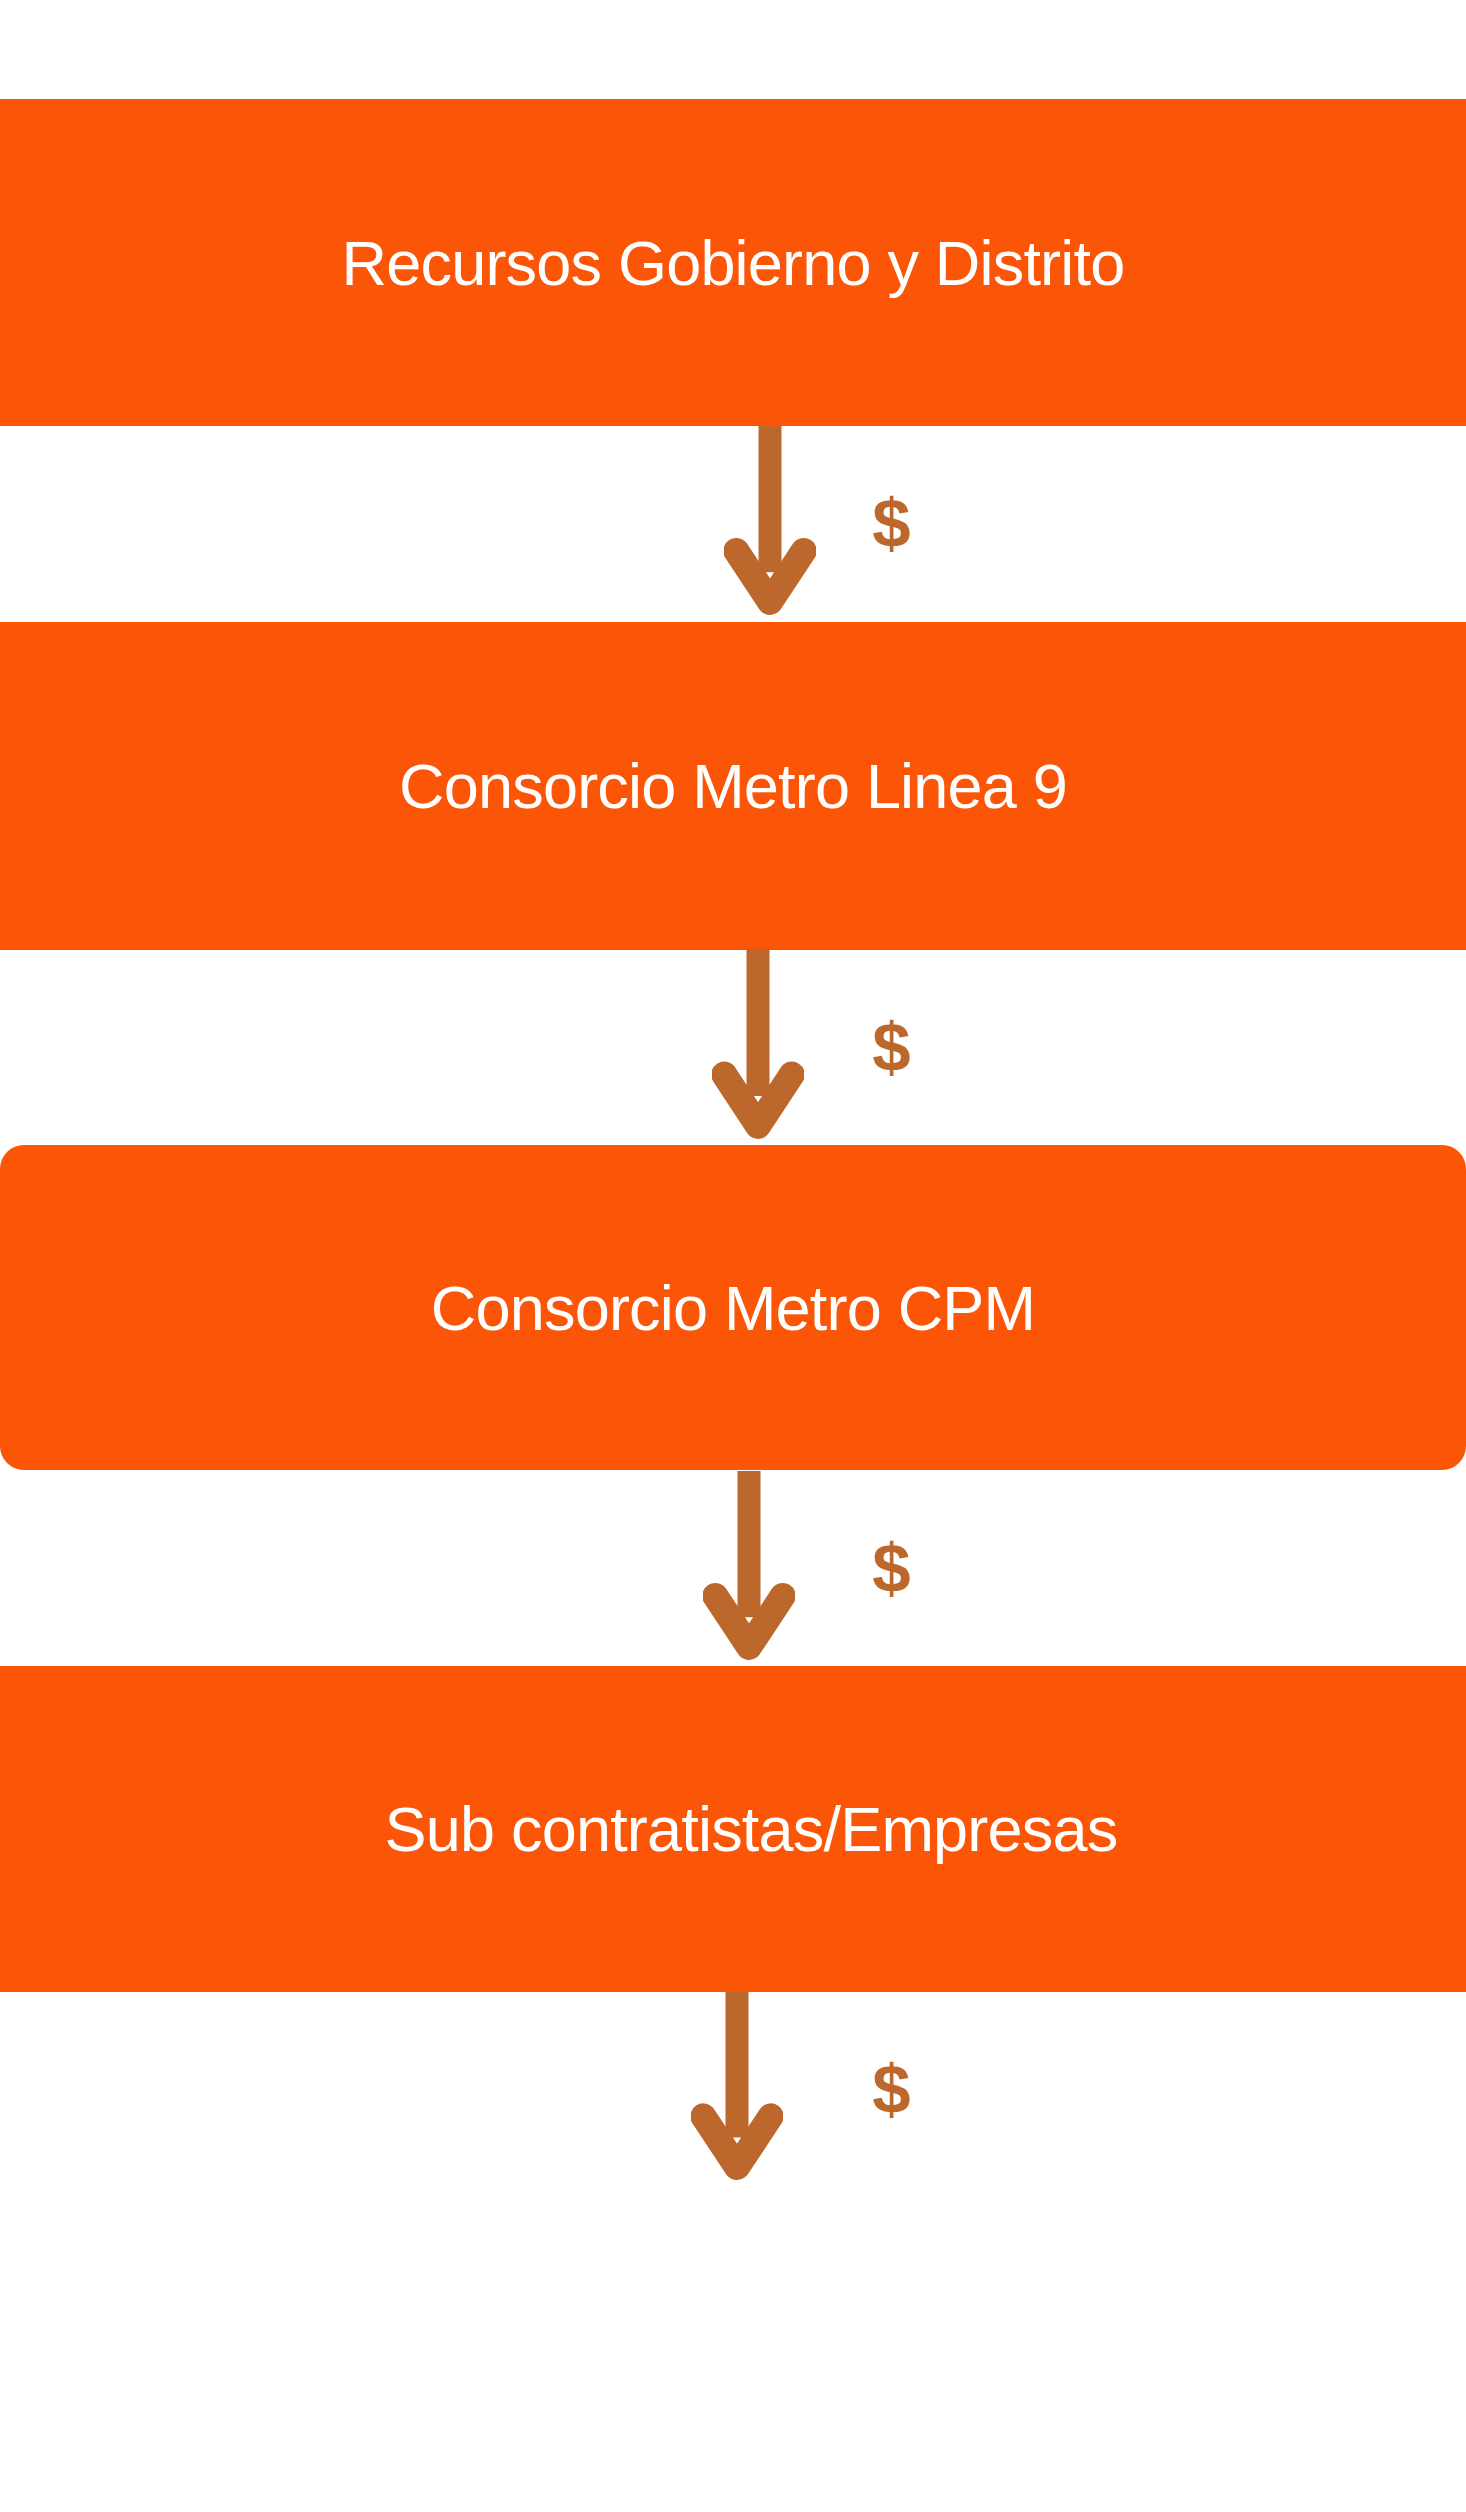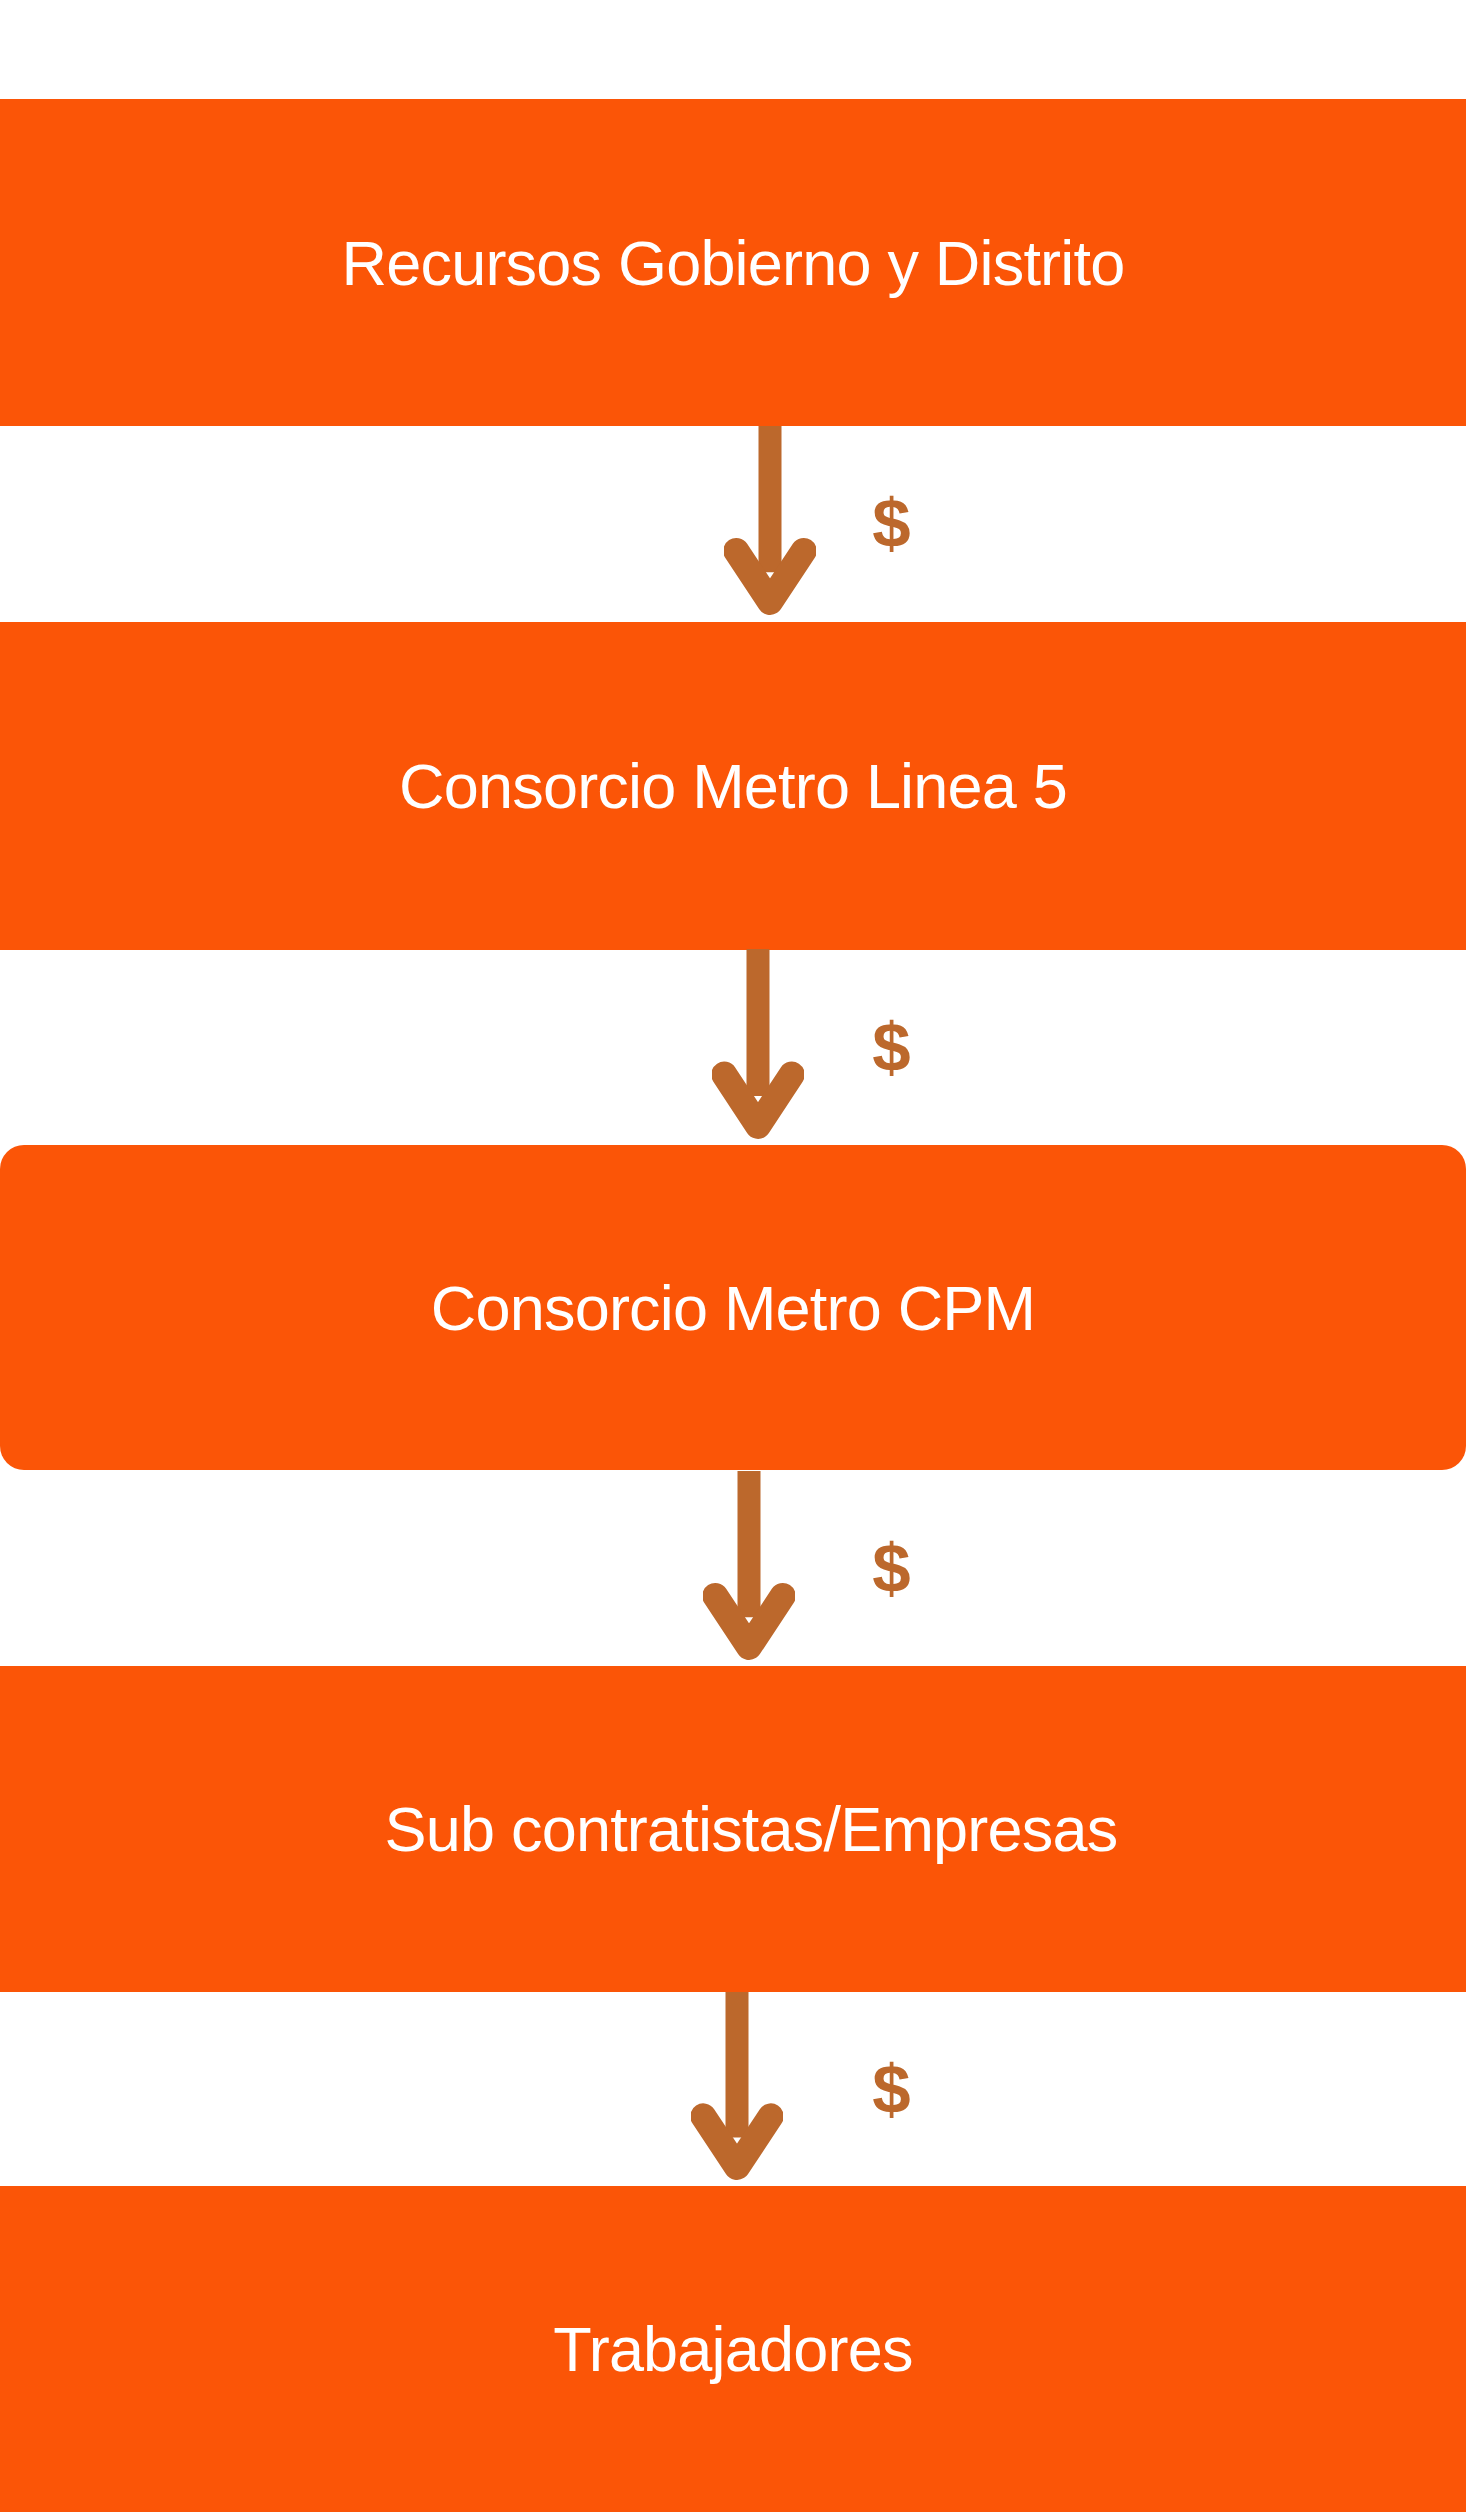"Consorcio Metro Linea 5" span.node-label { text: 5 -> 9 }
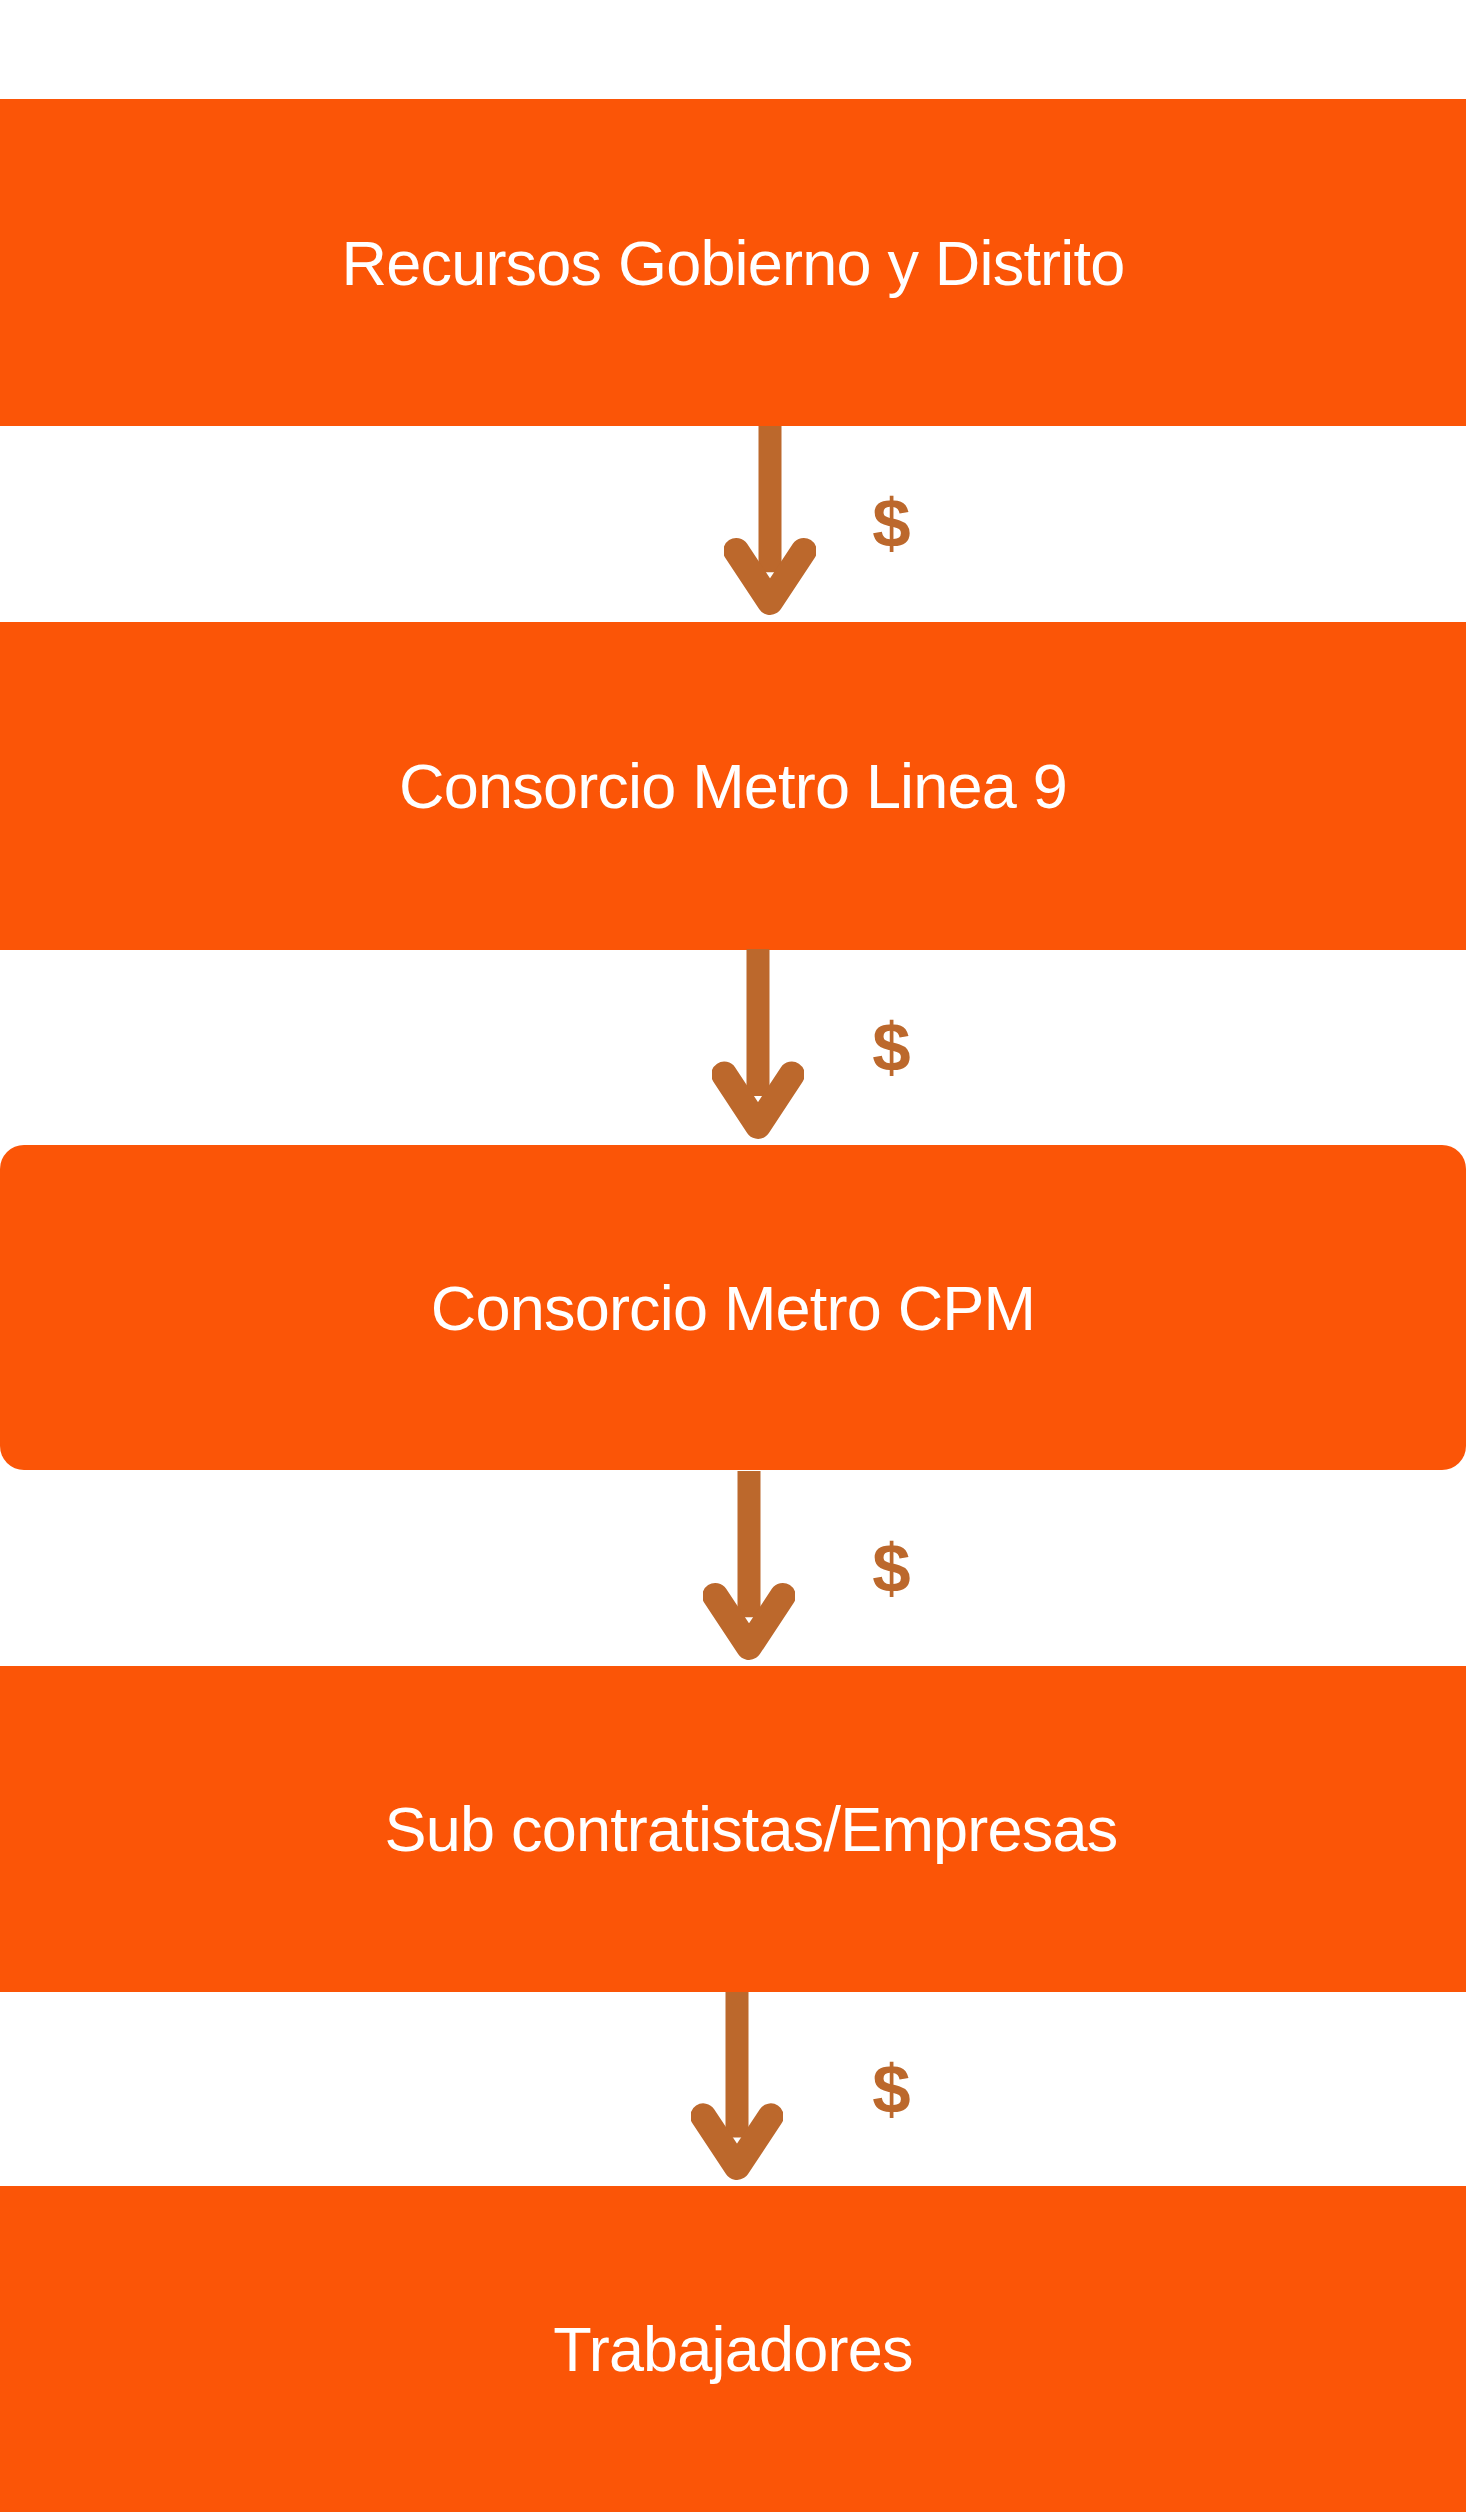"Trabajadores" section.node { html: <section> <span>Trabajadores</span> </section> -> none }
